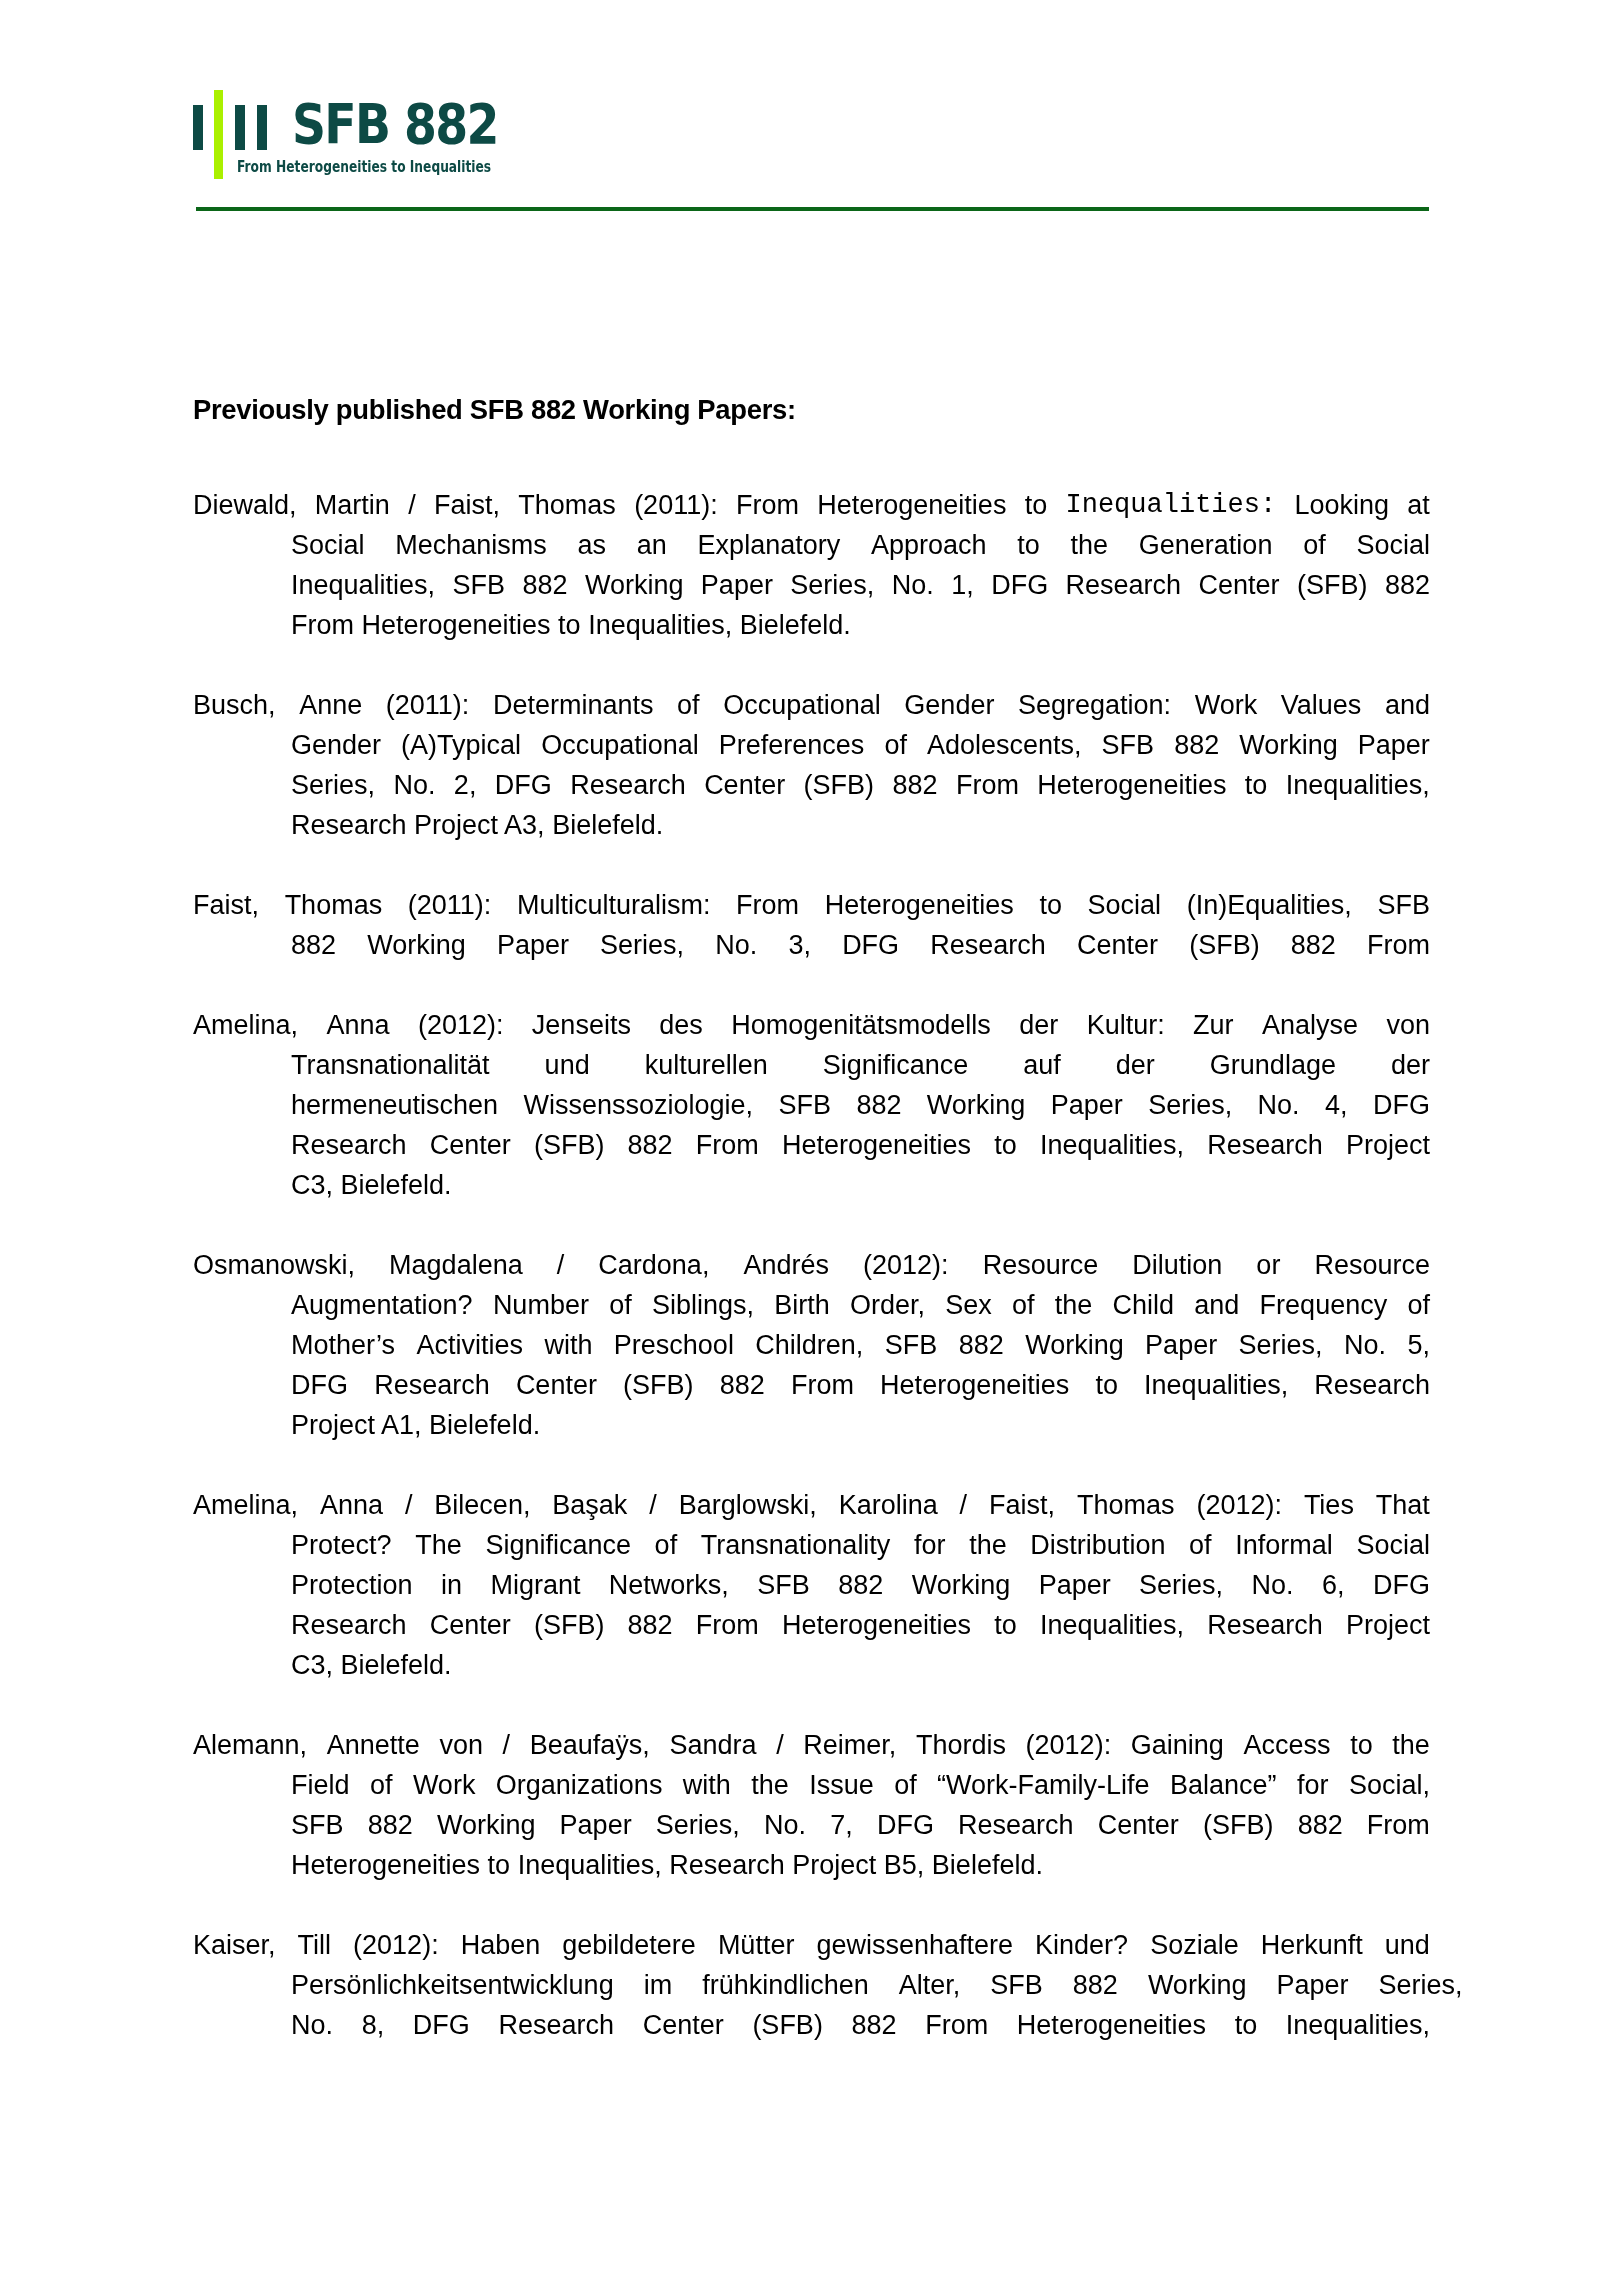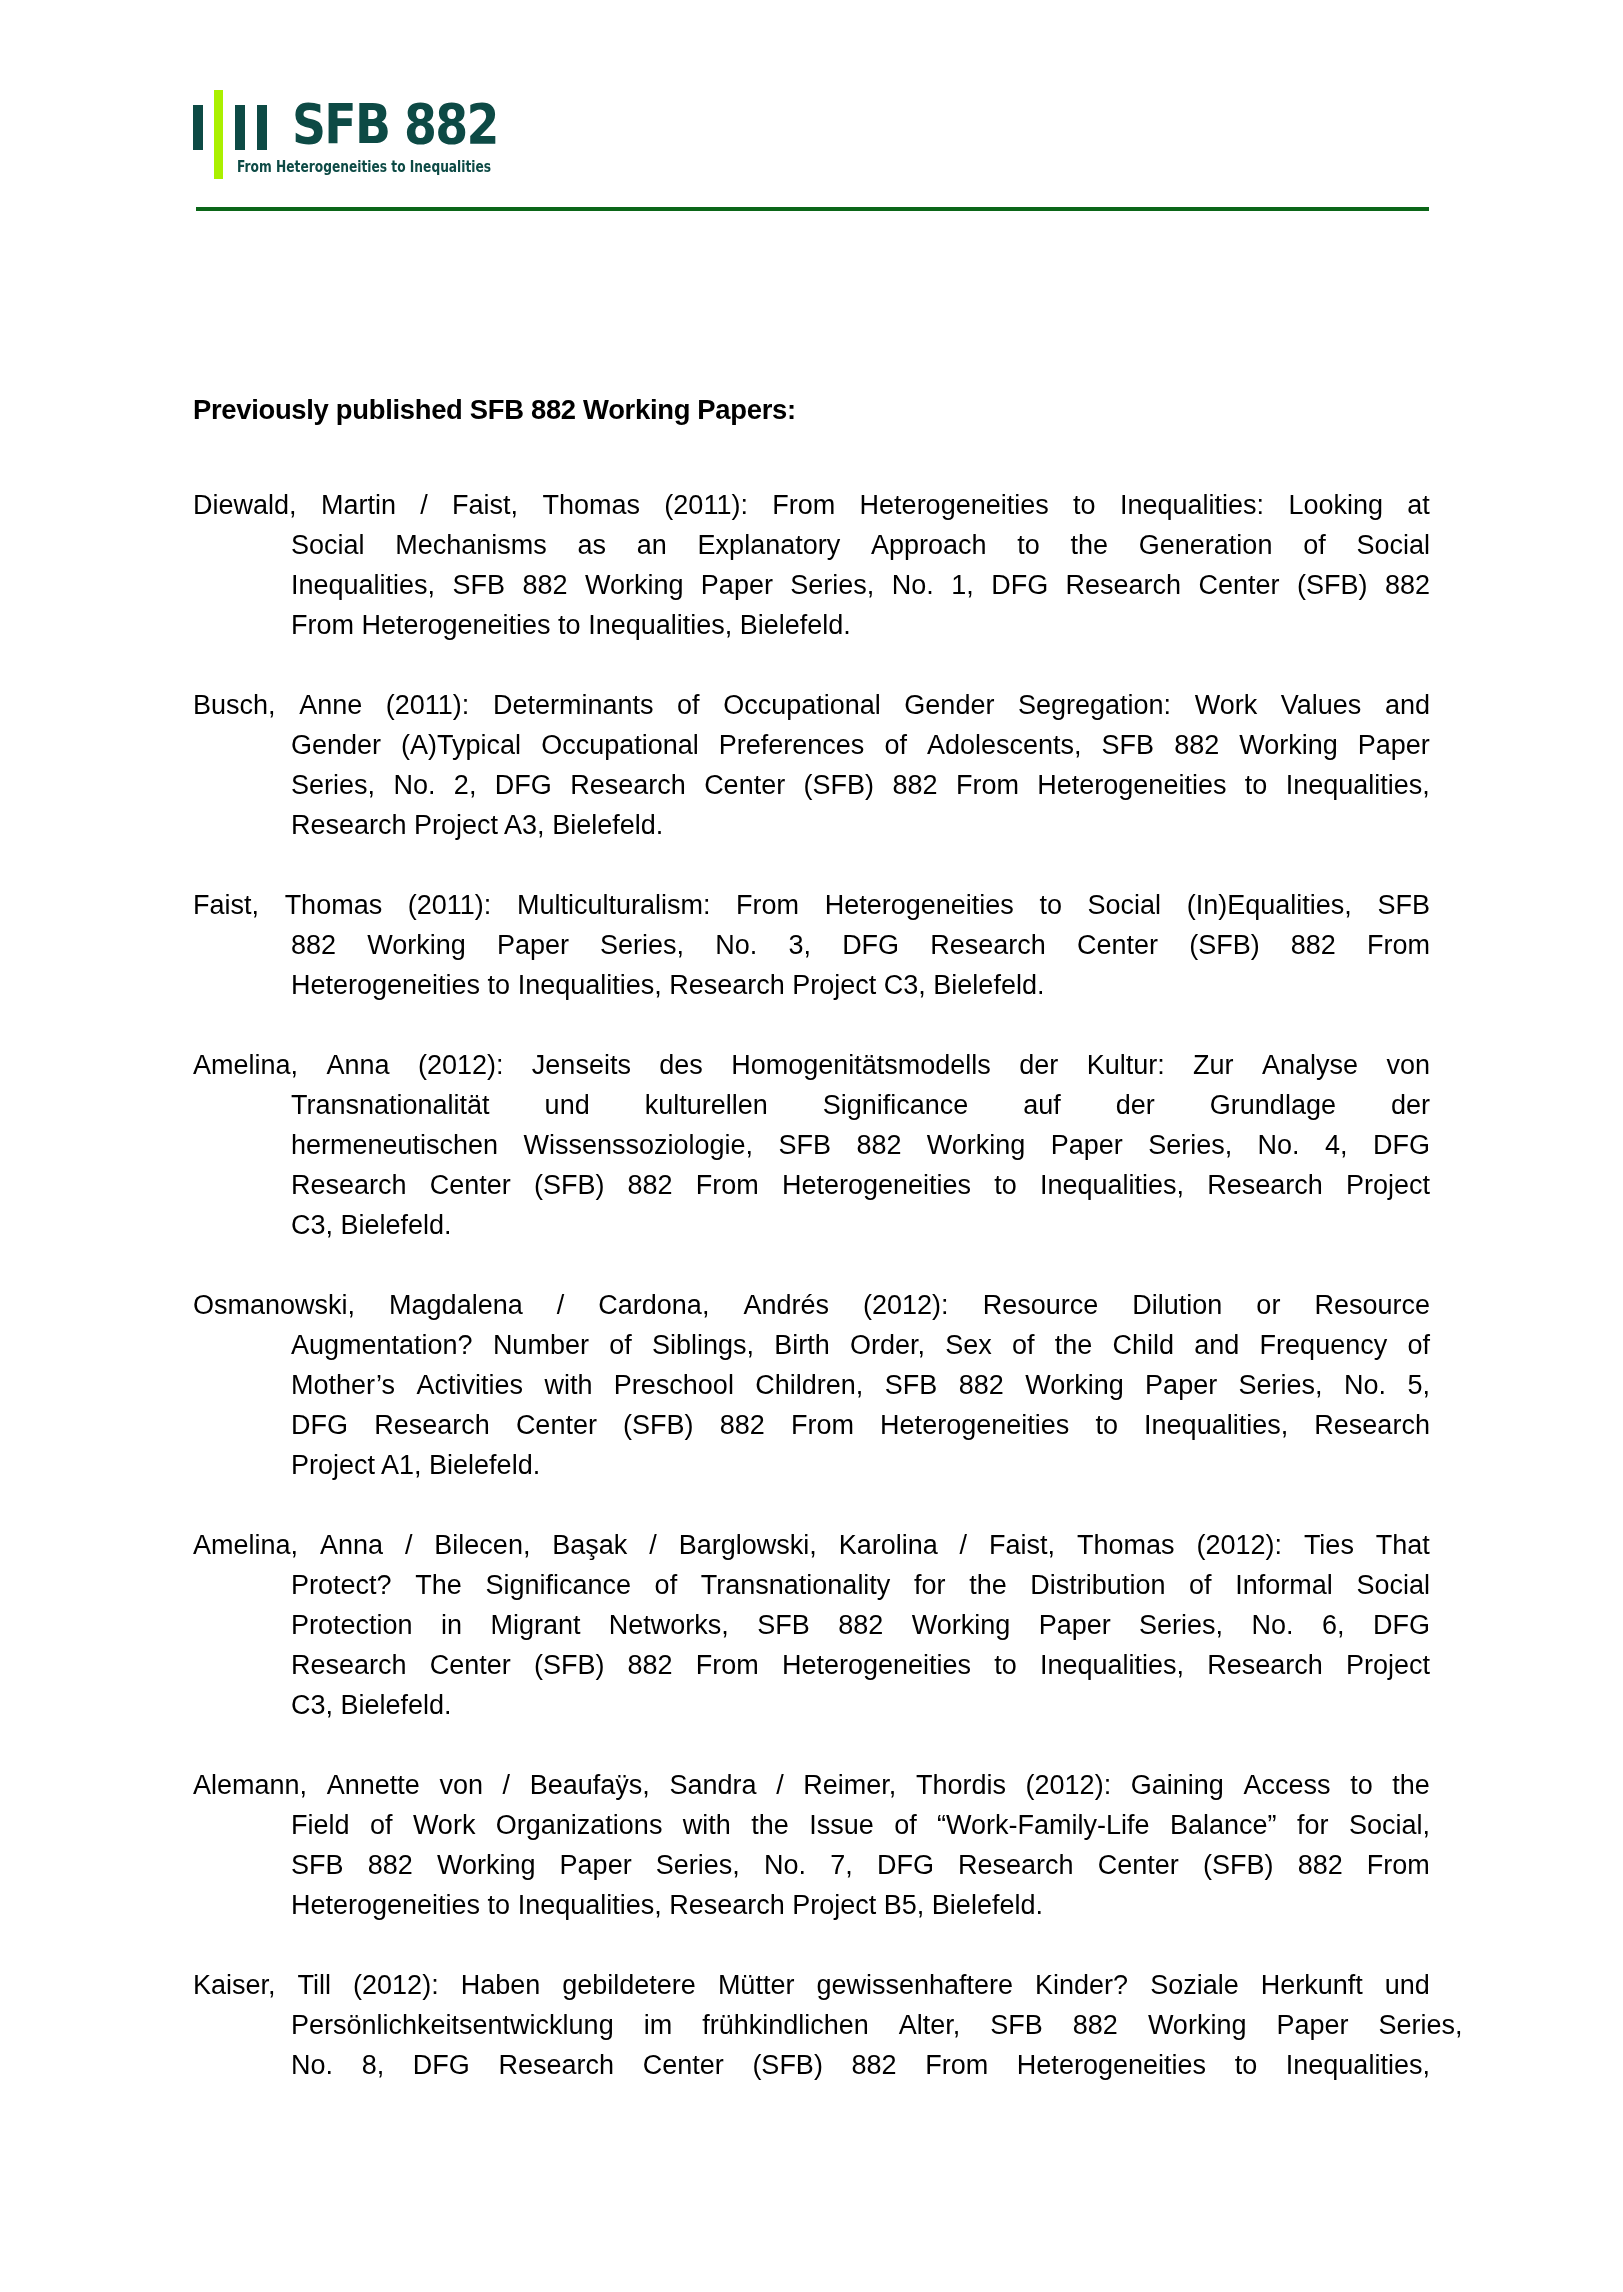"Inequalities:" span { font-family: none -> Liberation Mono, monospace }
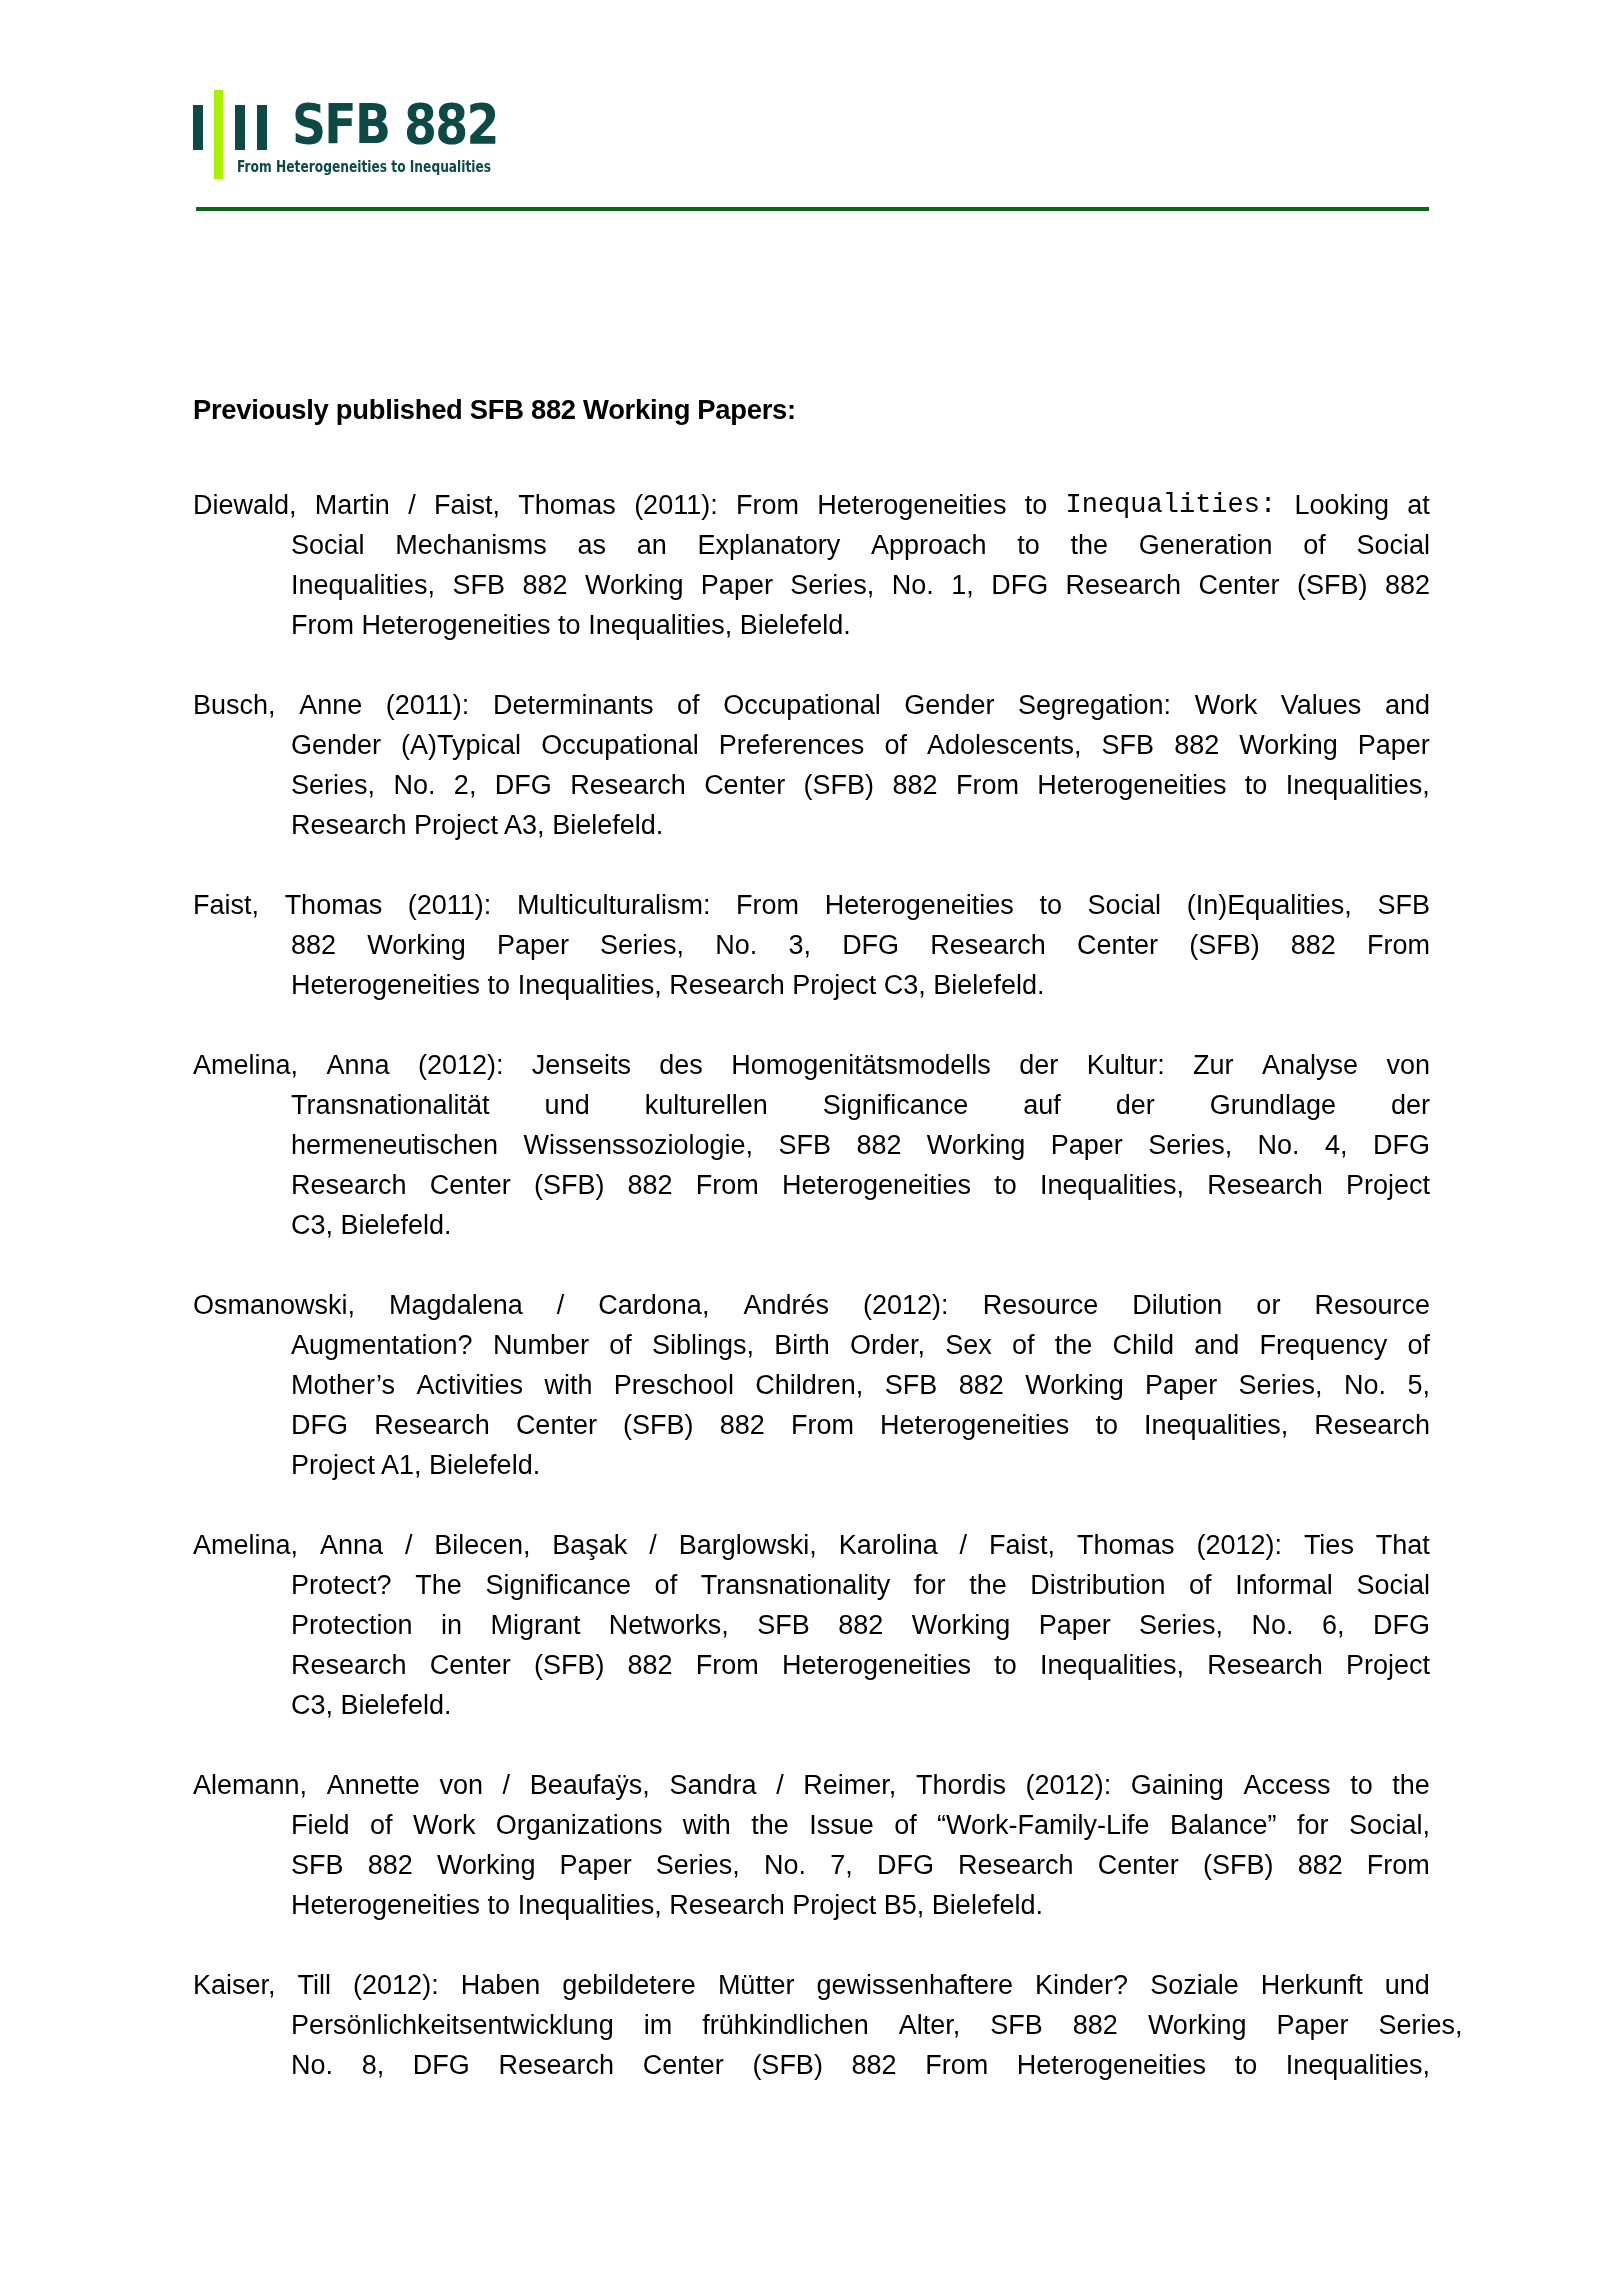"Heterogeneities to Inequalities, Research Project C3," span.line { html: <span><span>Heterogeneities to Inequalities, Research Project C3, Bielefeld.</span></span> -> none }
